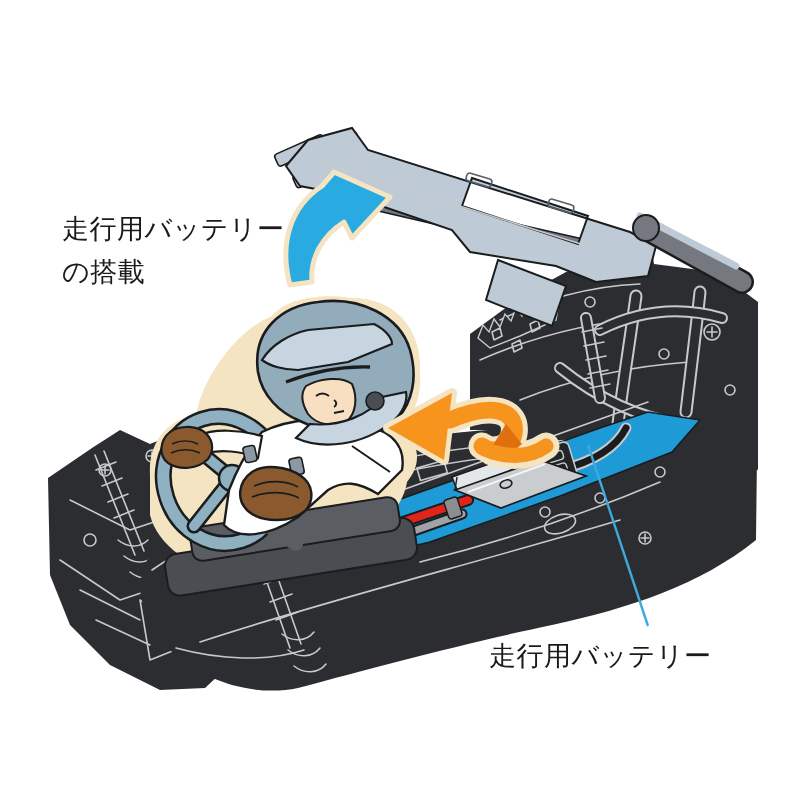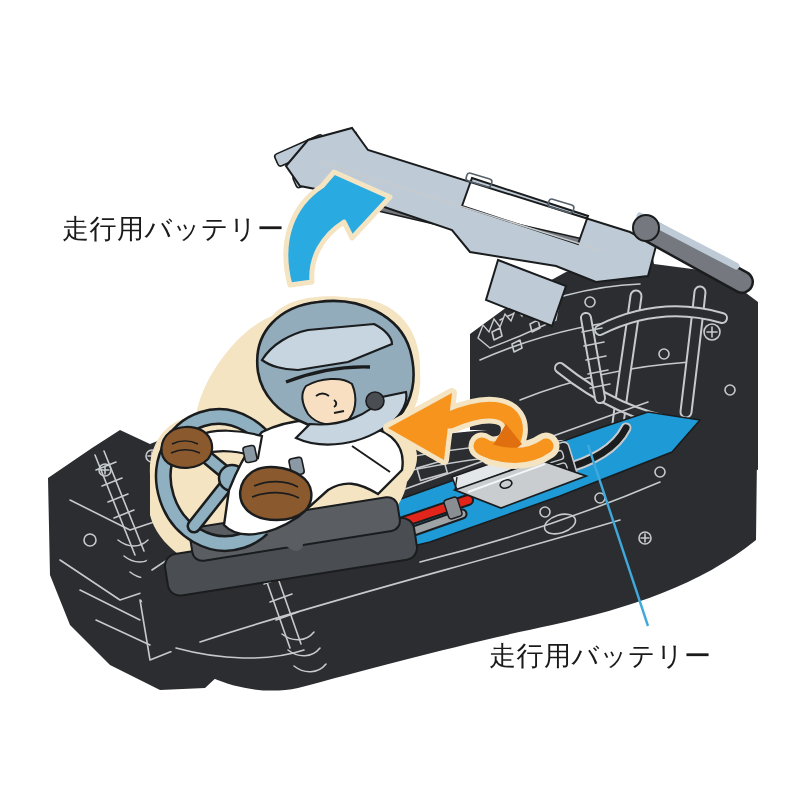"の搭載" div { html: none -> <div>の搭載</div> }
